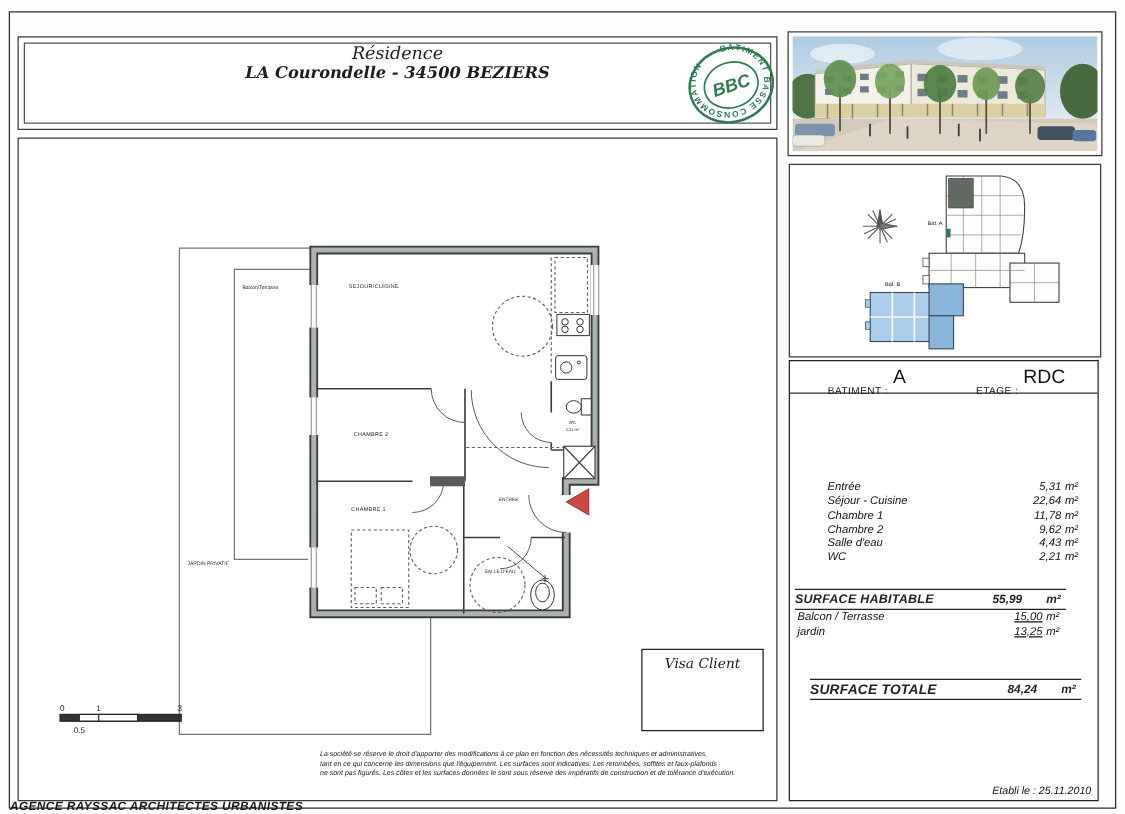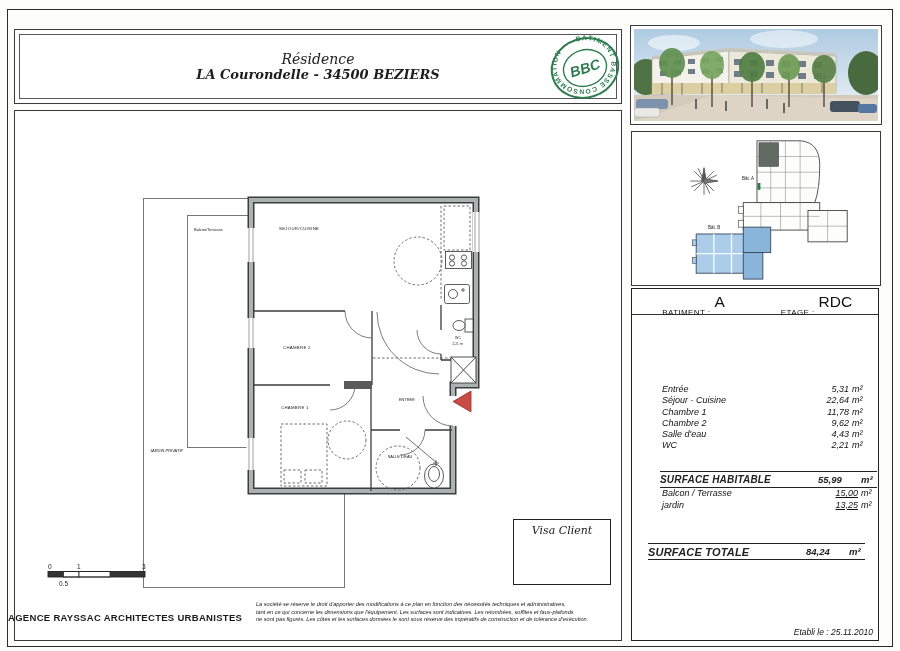"Résidence" .title-inner { padding-top: 16px -> 0 }
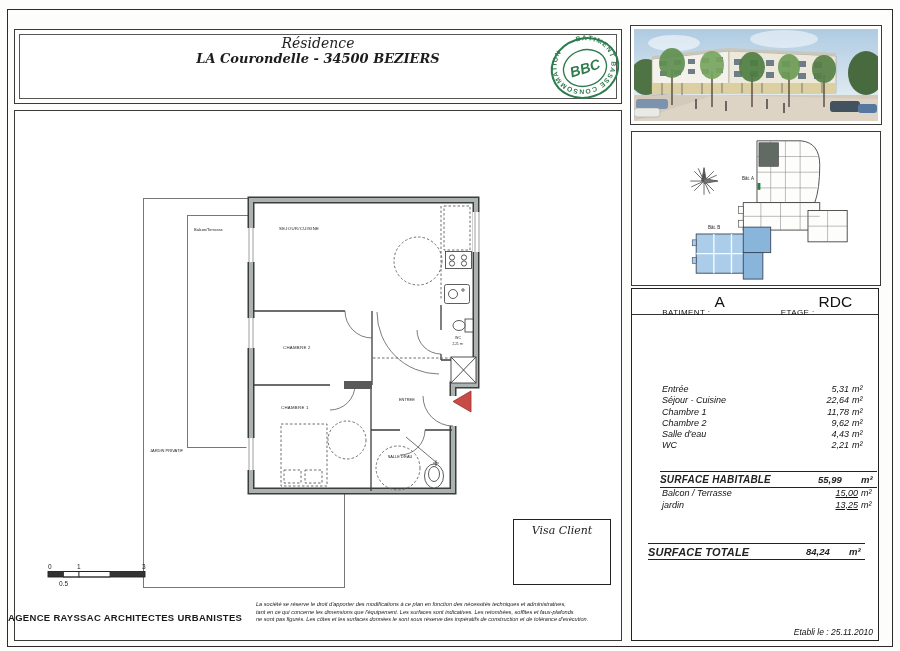"SURFACE HABITABLE" .sh-block { left: 28px -> 4px }
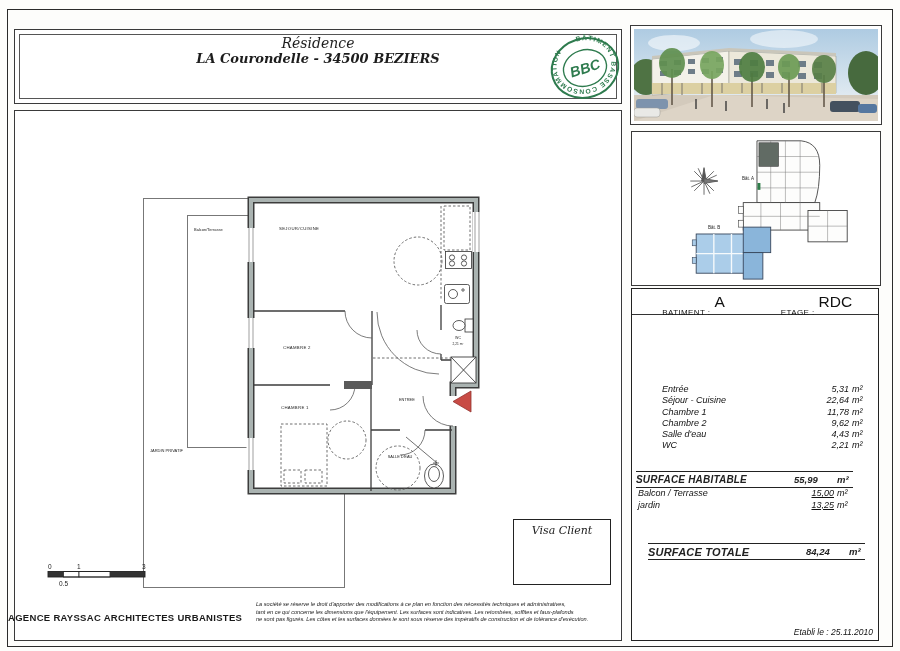"AGENCE RAYSSAC ARCHITECTES URBANISTES" .agency { font-style: none -> italic; top: 612px -> 640px }
